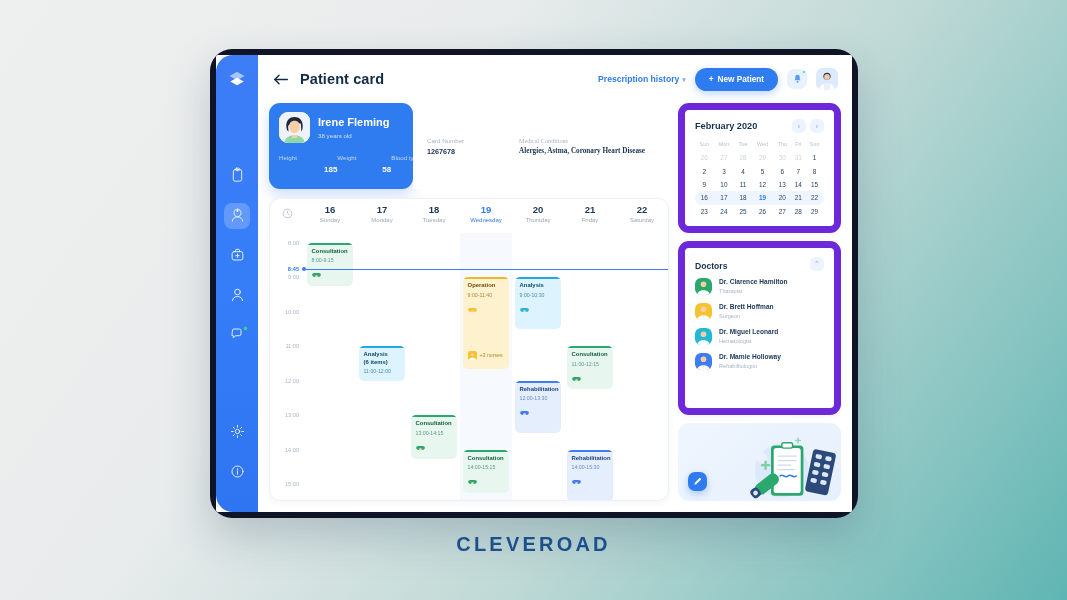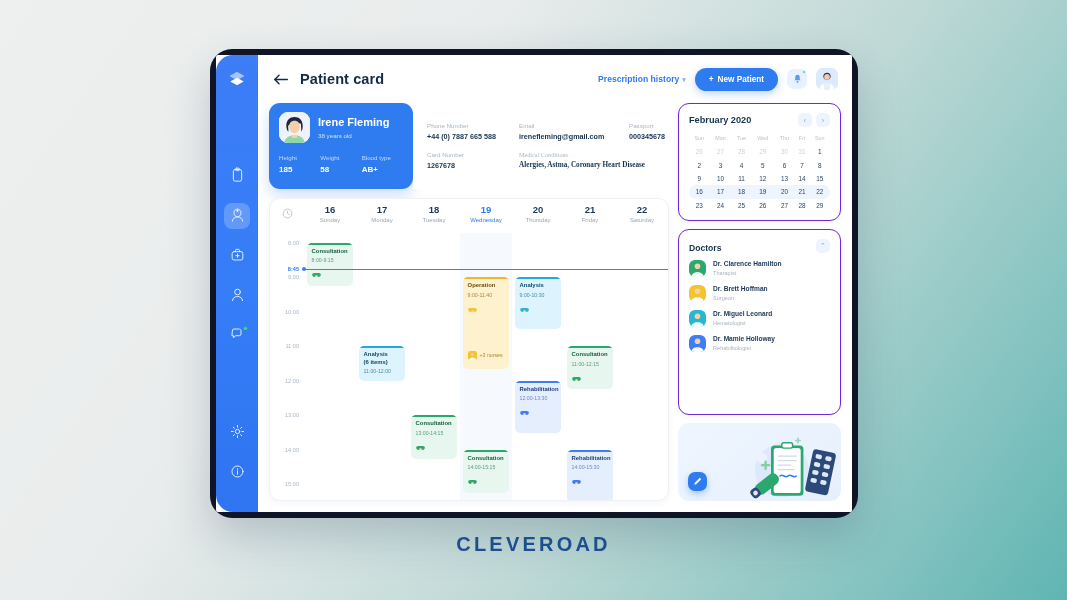"February 2020" .panel { border: 1px solid #6d28d9 -> 7px solid #6d28d9 }
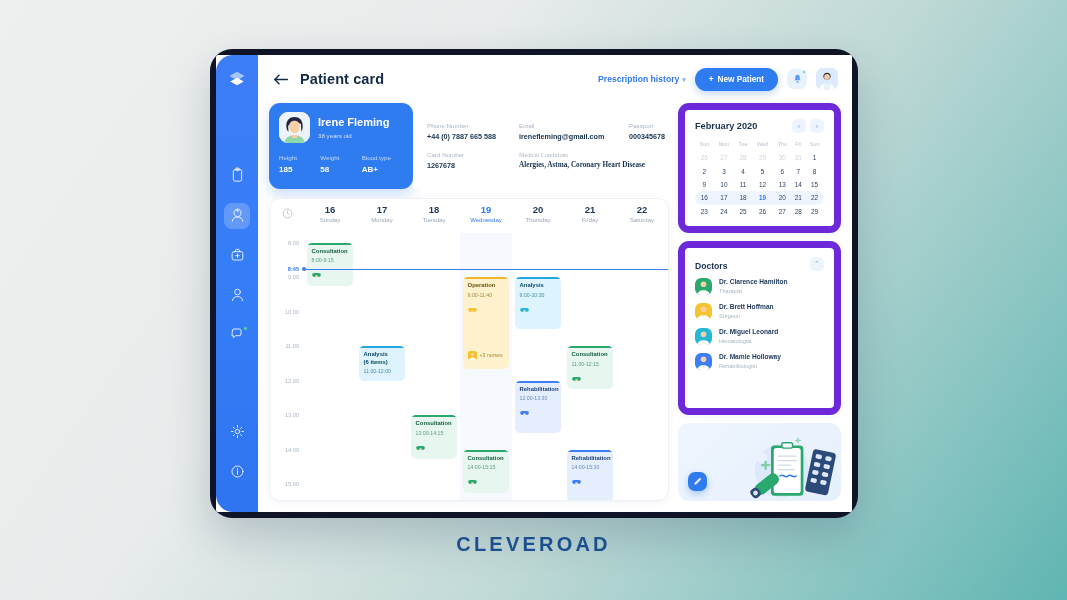"+44 (0) 7887 665 588" div.det-row { html: <div> <div> <div>Phone Number</div> <div>+44 (0) 7887 665 588</div> </div> <div> <div>Email</div> <div>irenefleming@gmail.com</div> </div> <div> <div>Passport</div> <div>000345678</div> </div> </div> -> none }
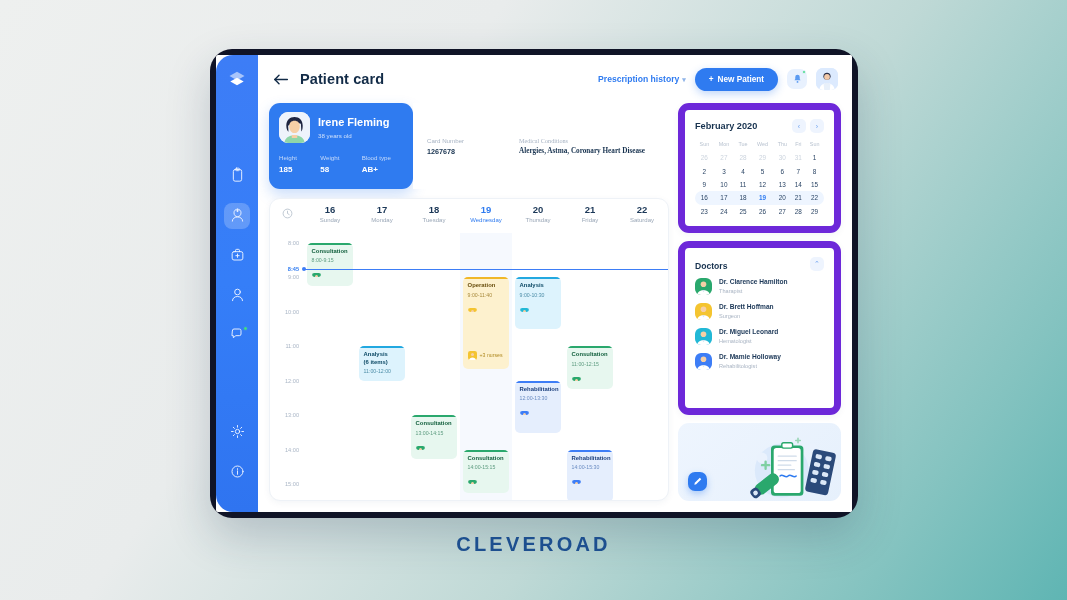"185" .pc-stat .v { margin-left: none -> 45px }
